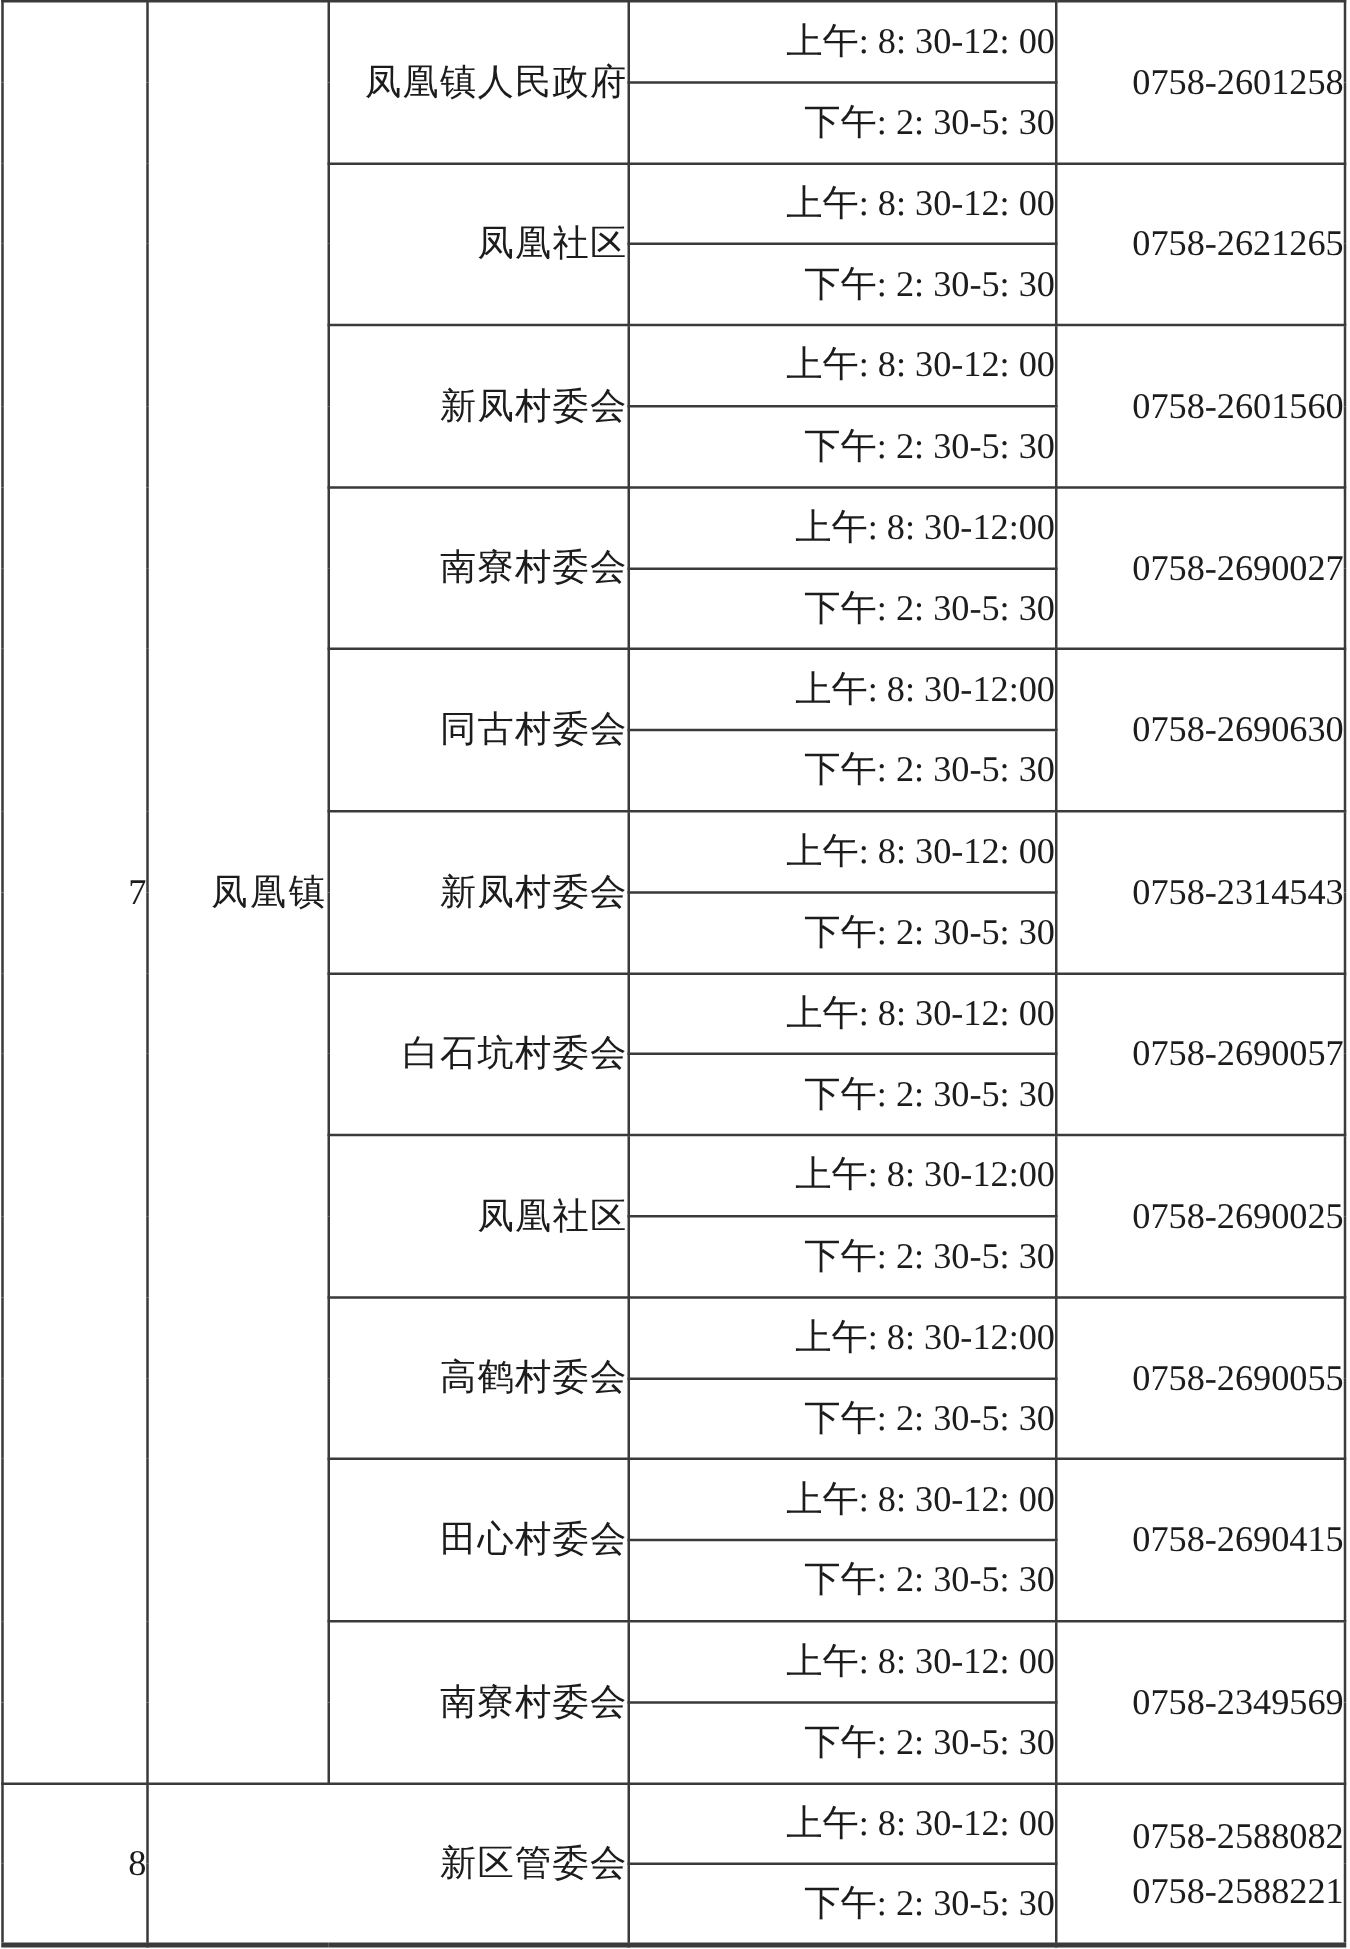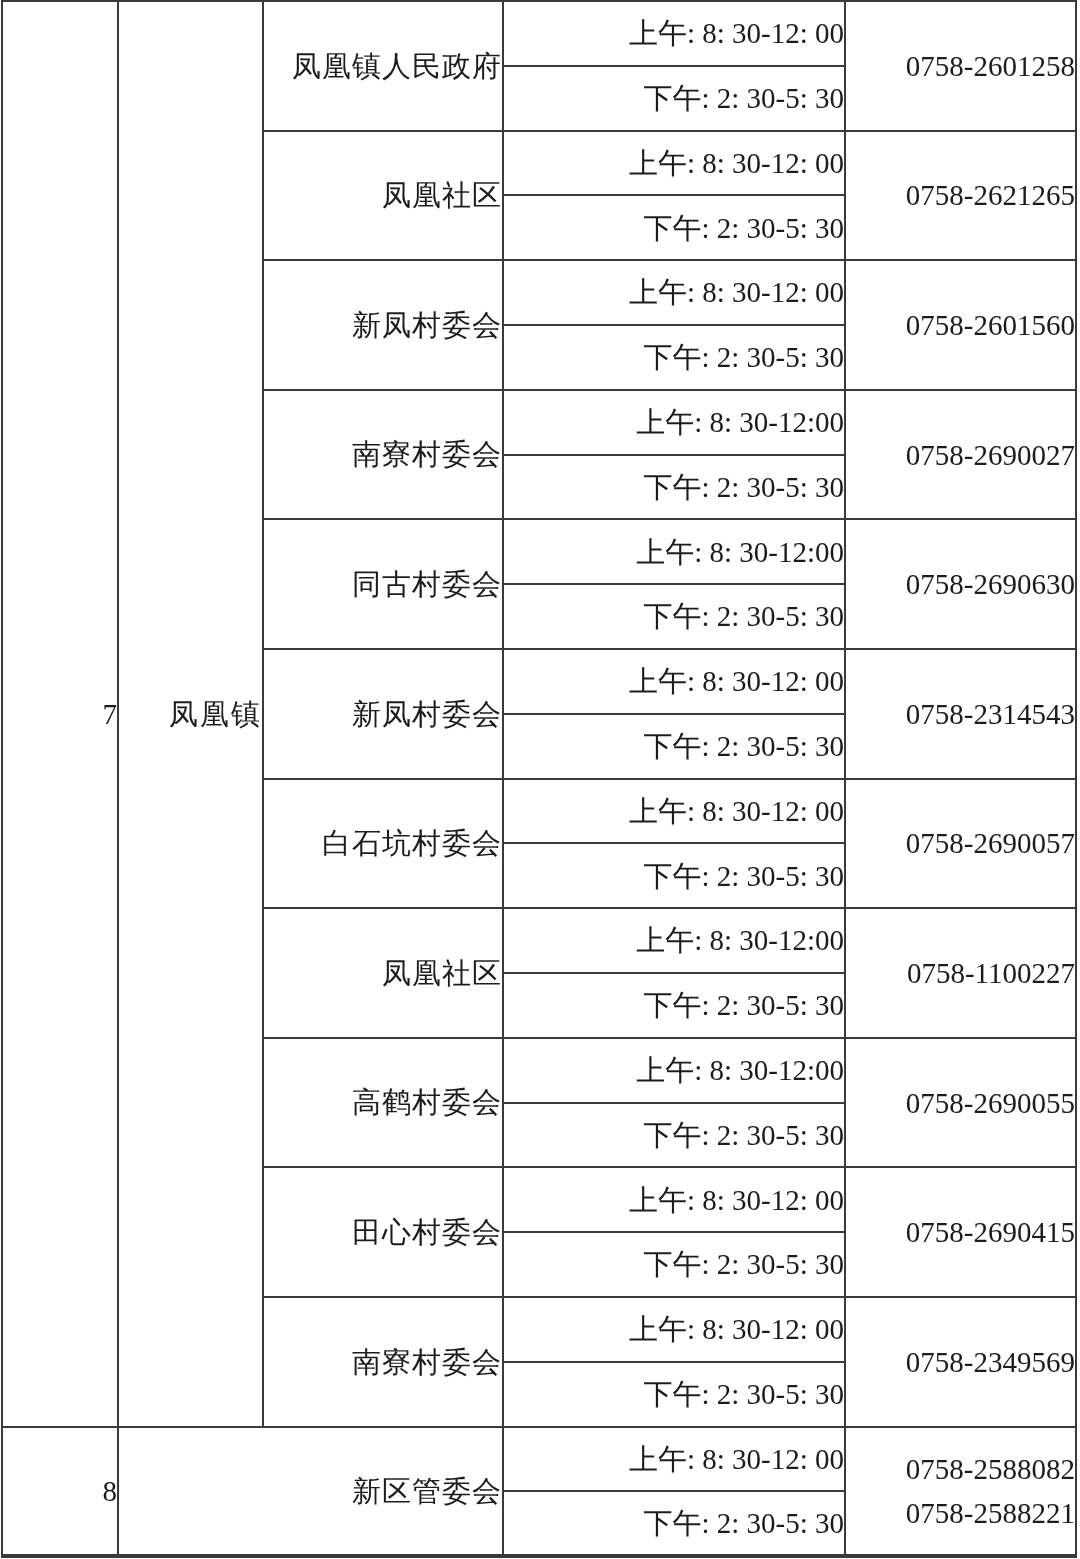"0758-1100227" div.phone-line { text: 0758-1100227 -> 0758-2690025 }
